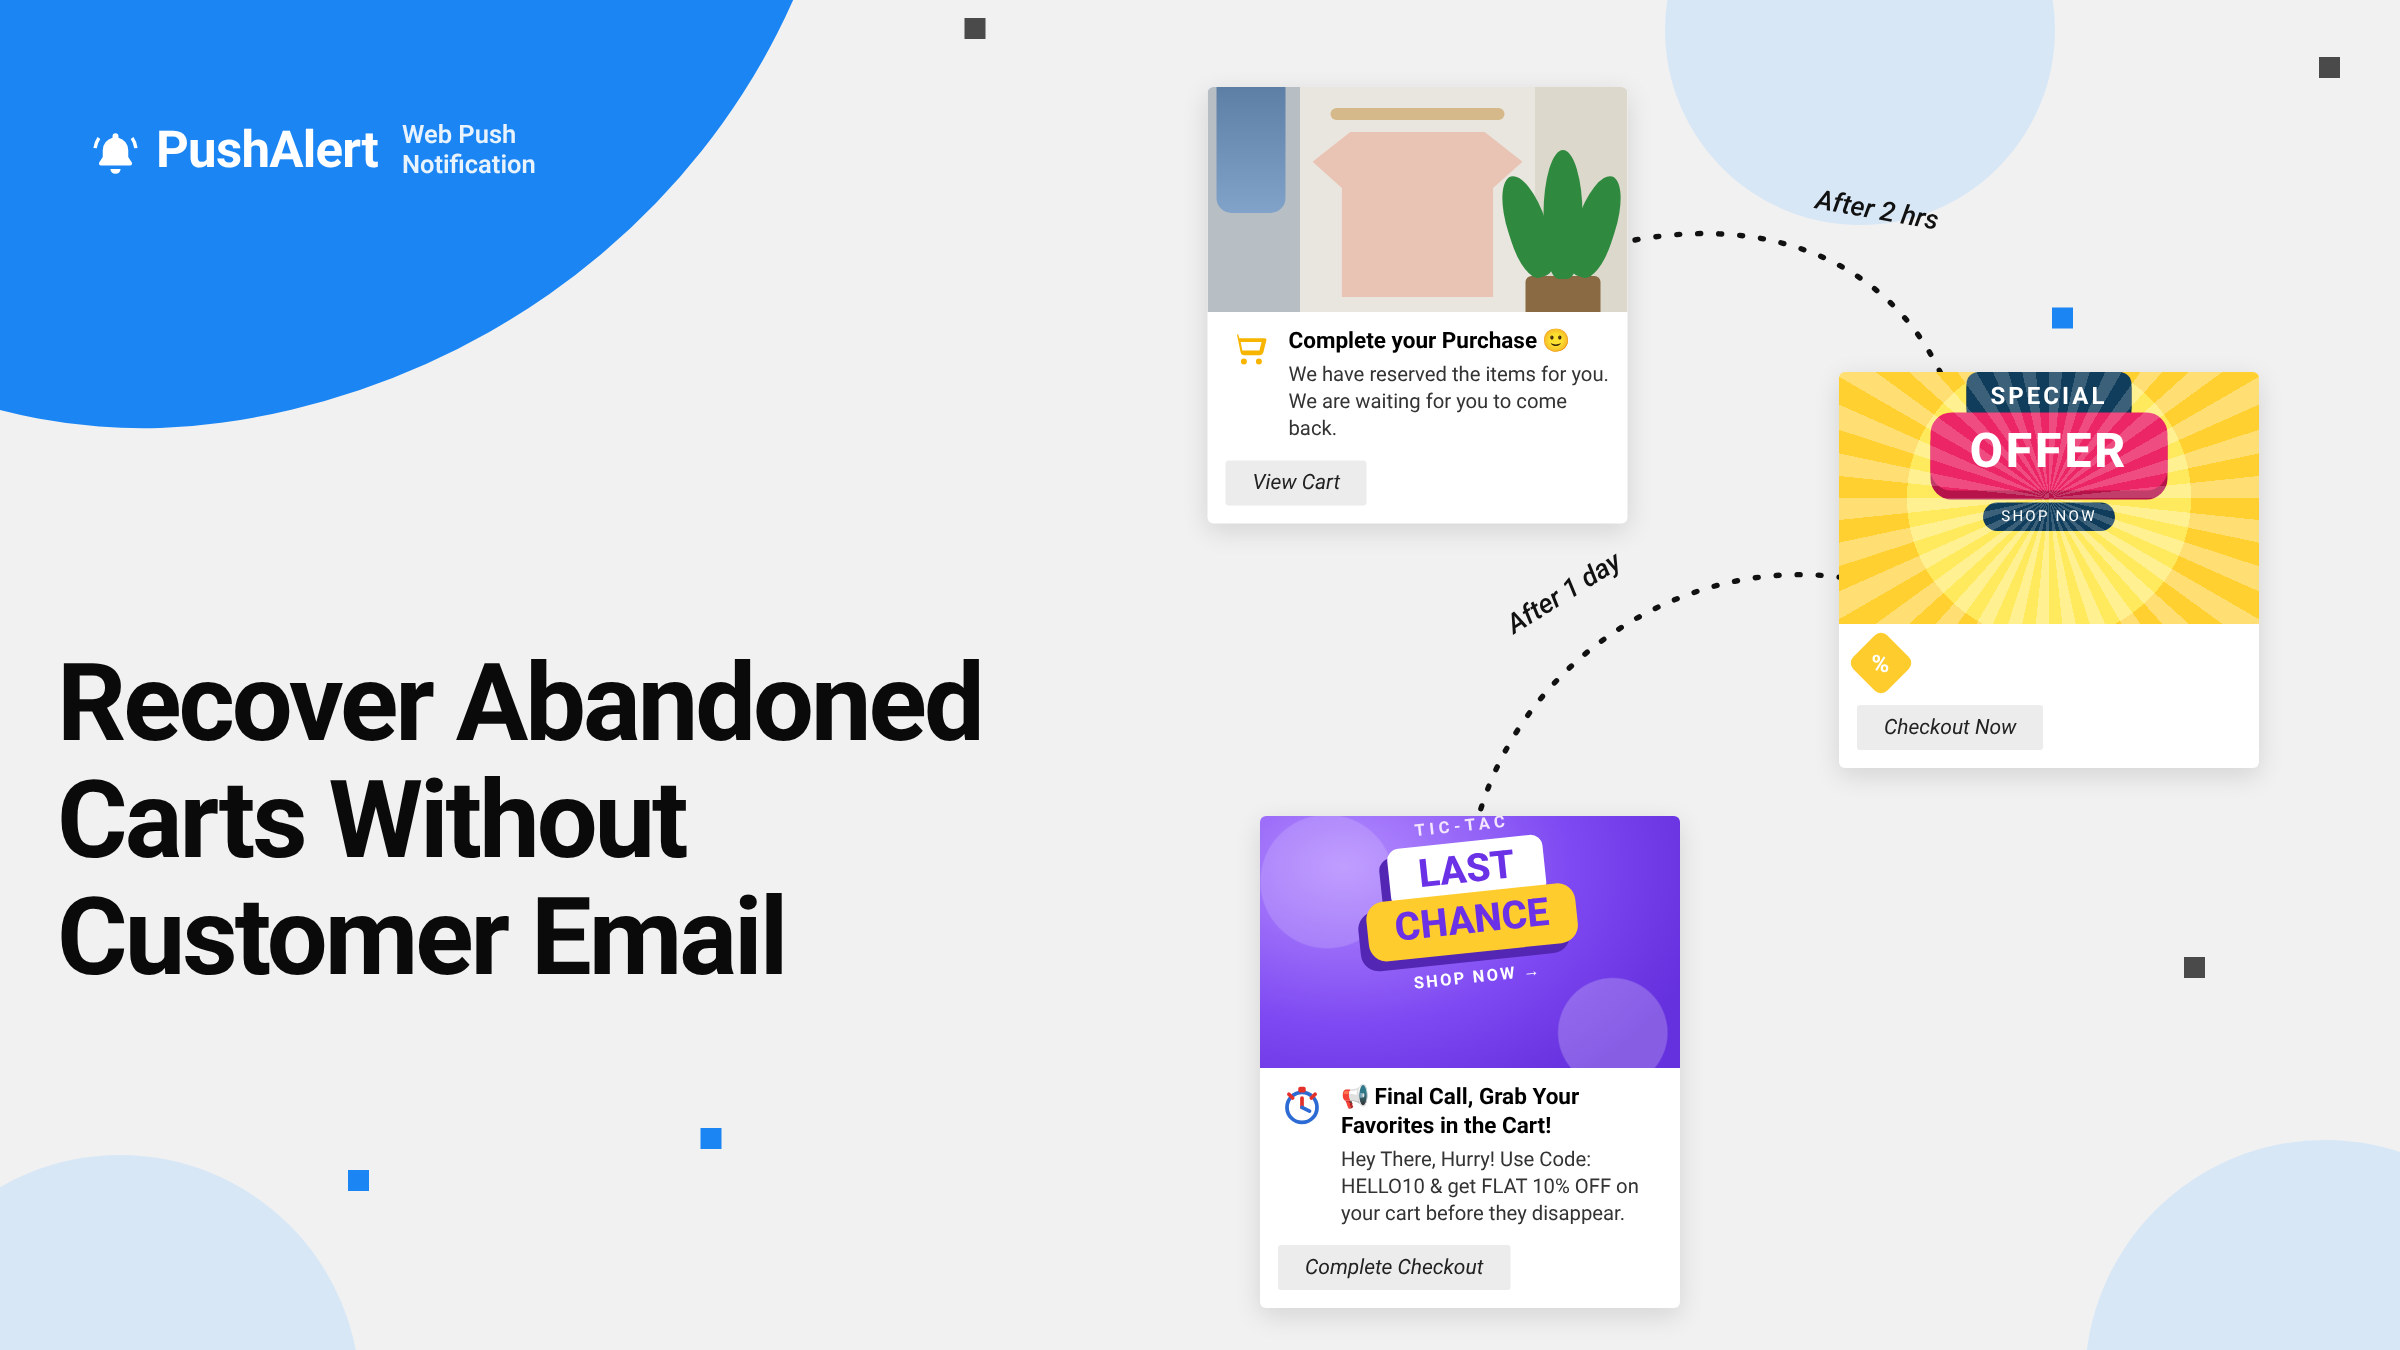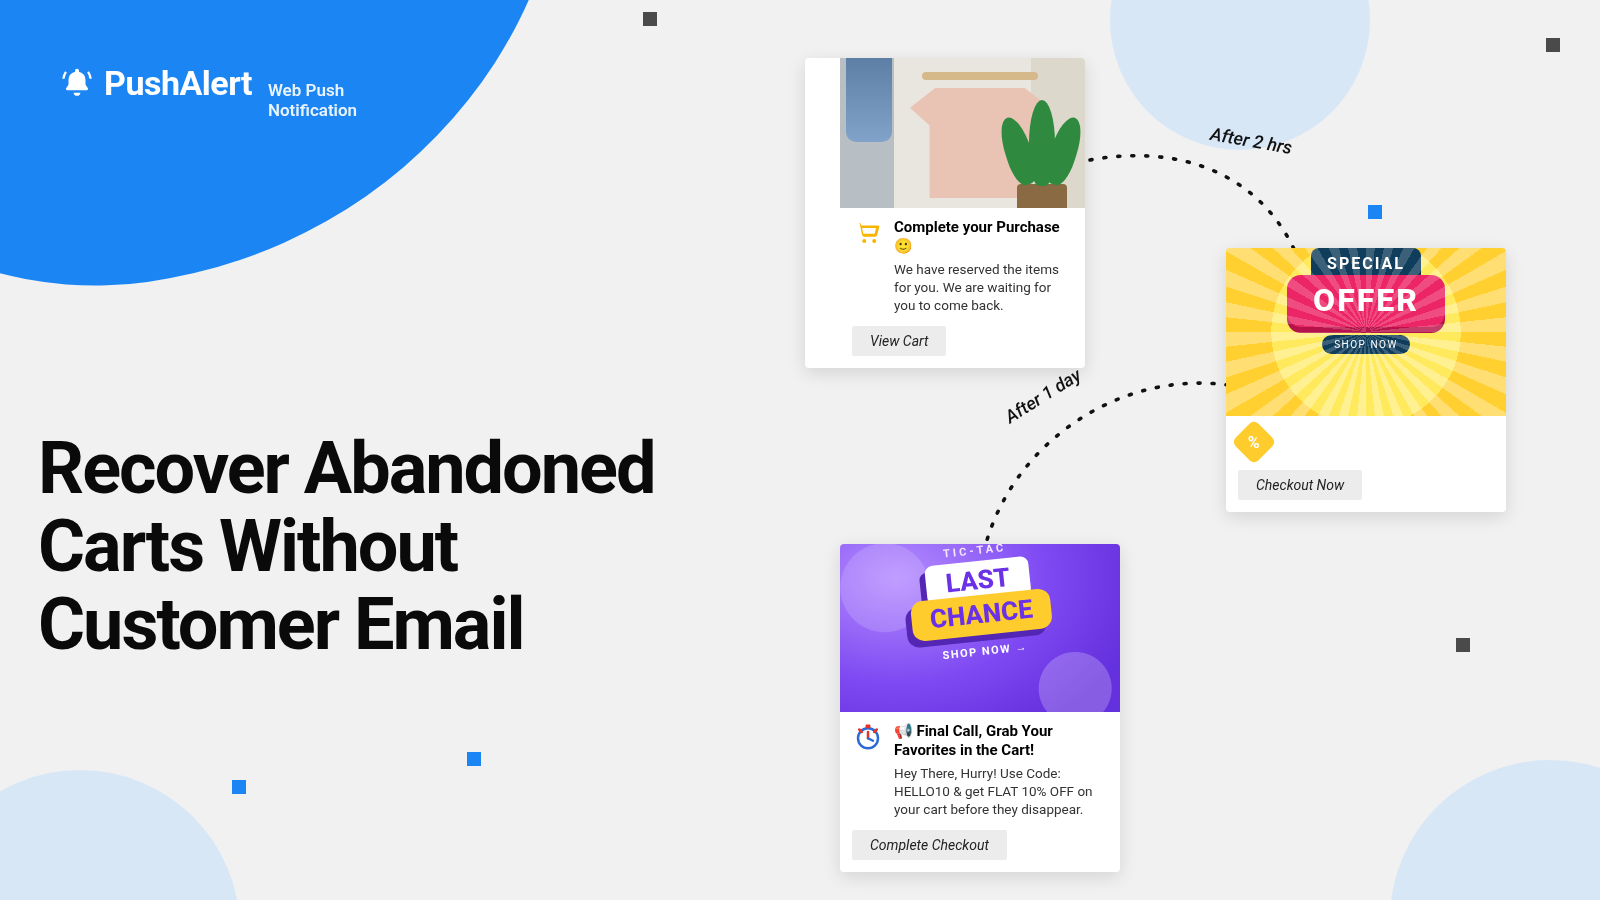"PushAlert" .logo-area { align-items: center -> flex-end }
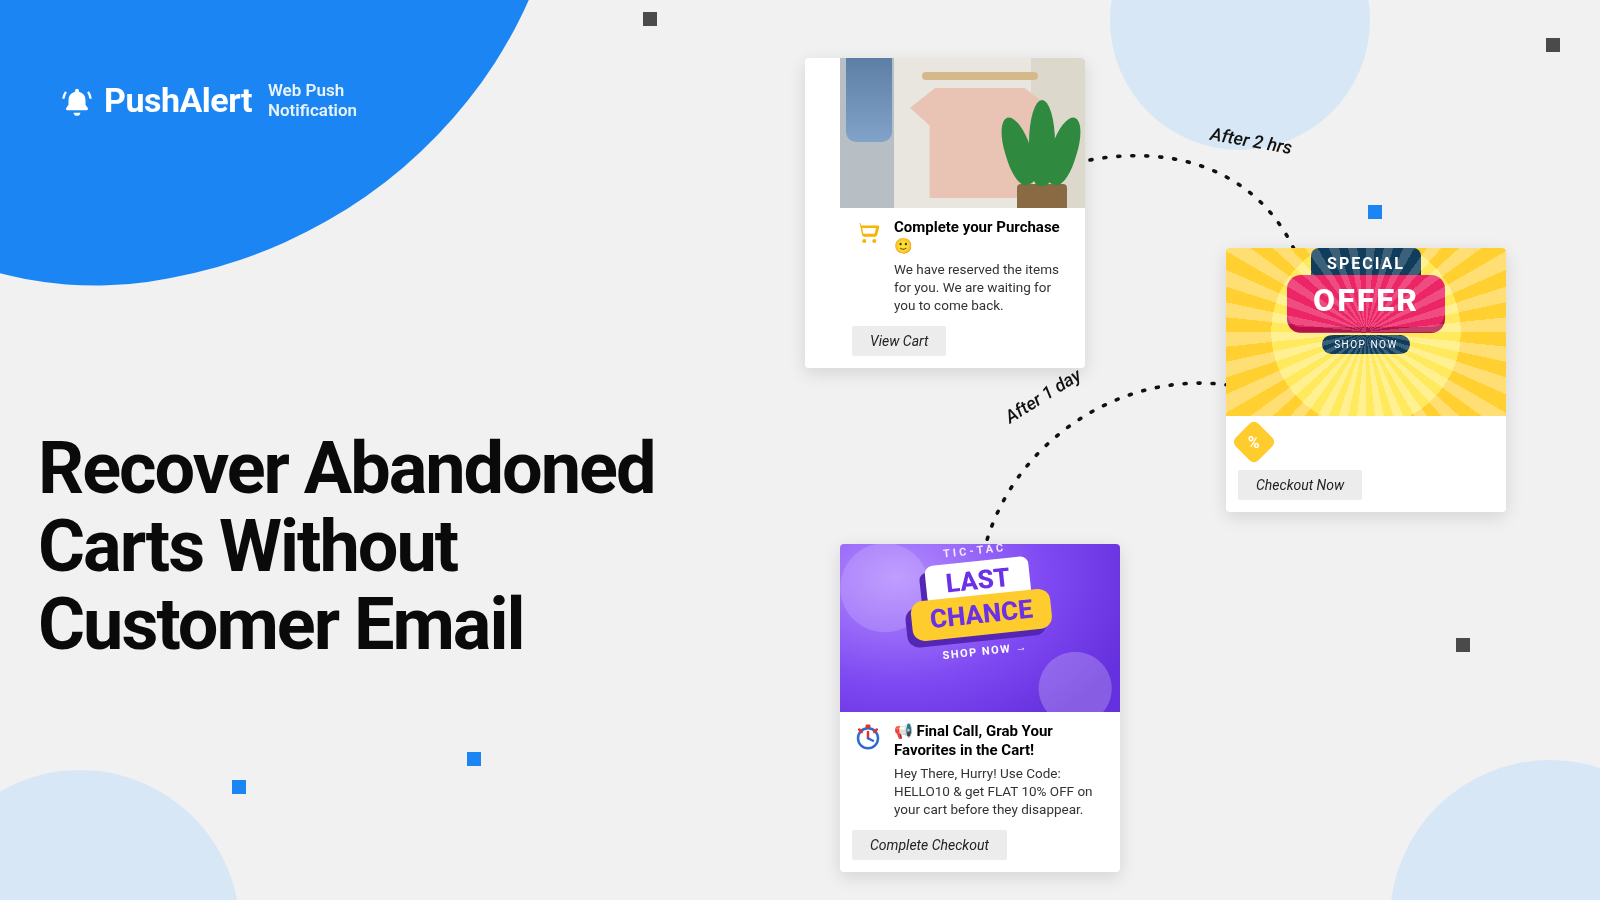"Complete your Purchase 🙂" div.card { padding-left: 35px -> none }
